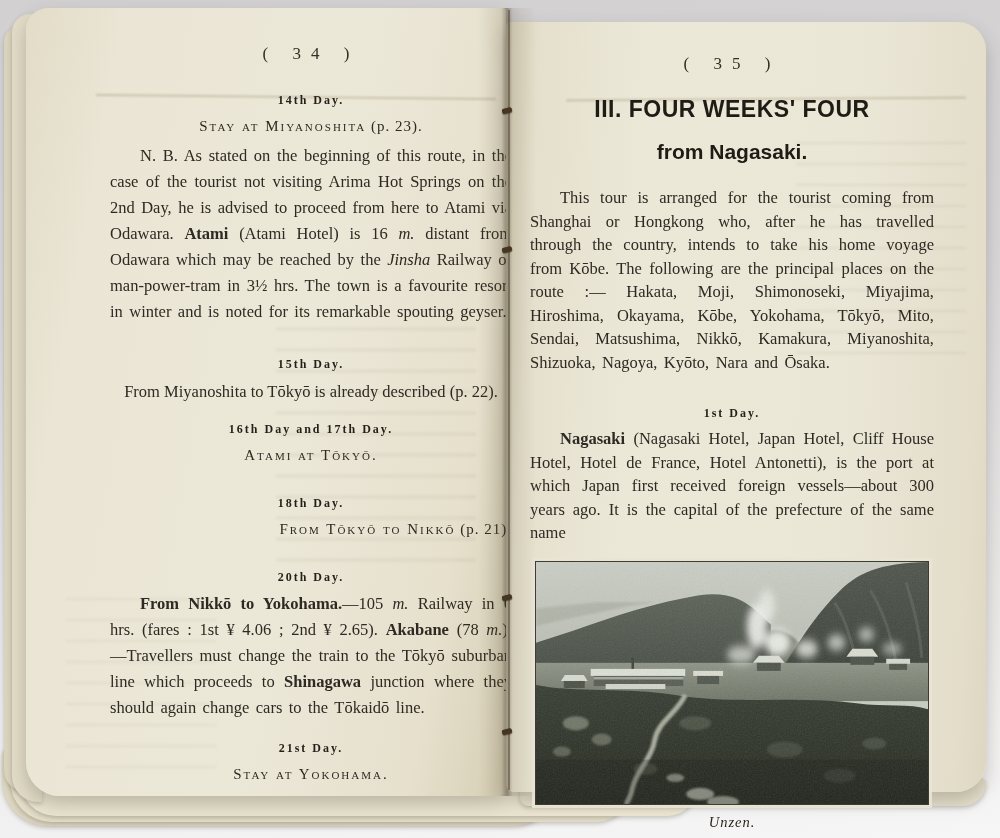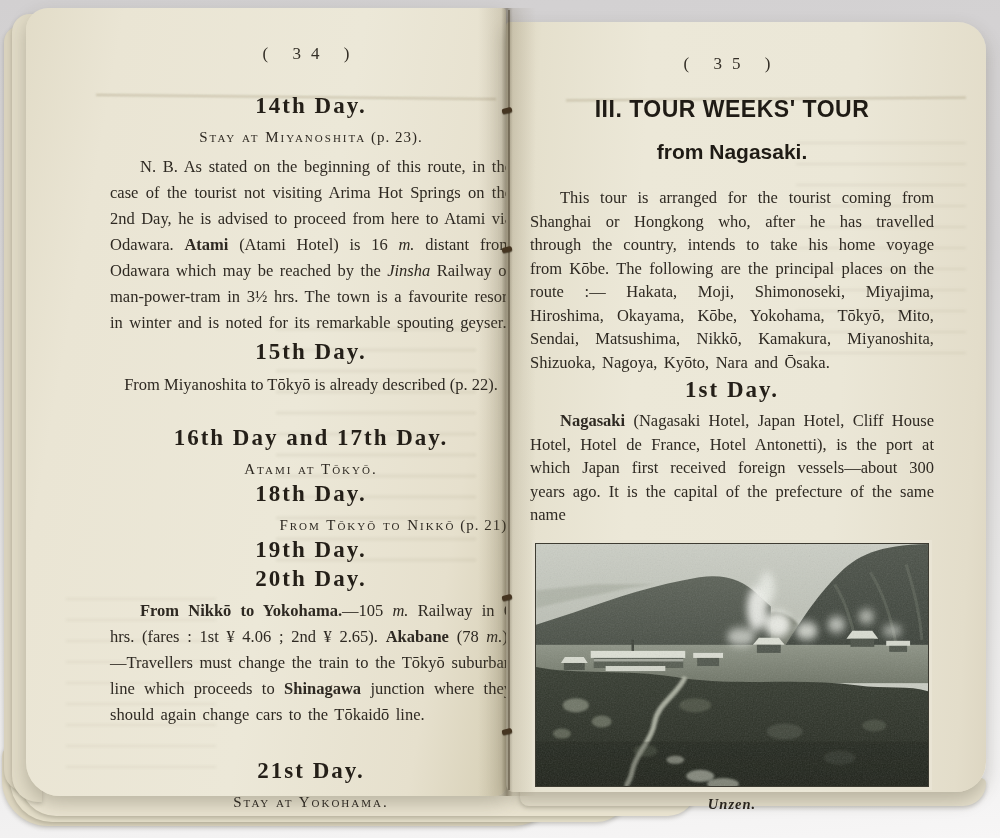"14th Day." .dayhead { font-size: 23px -> 12px }
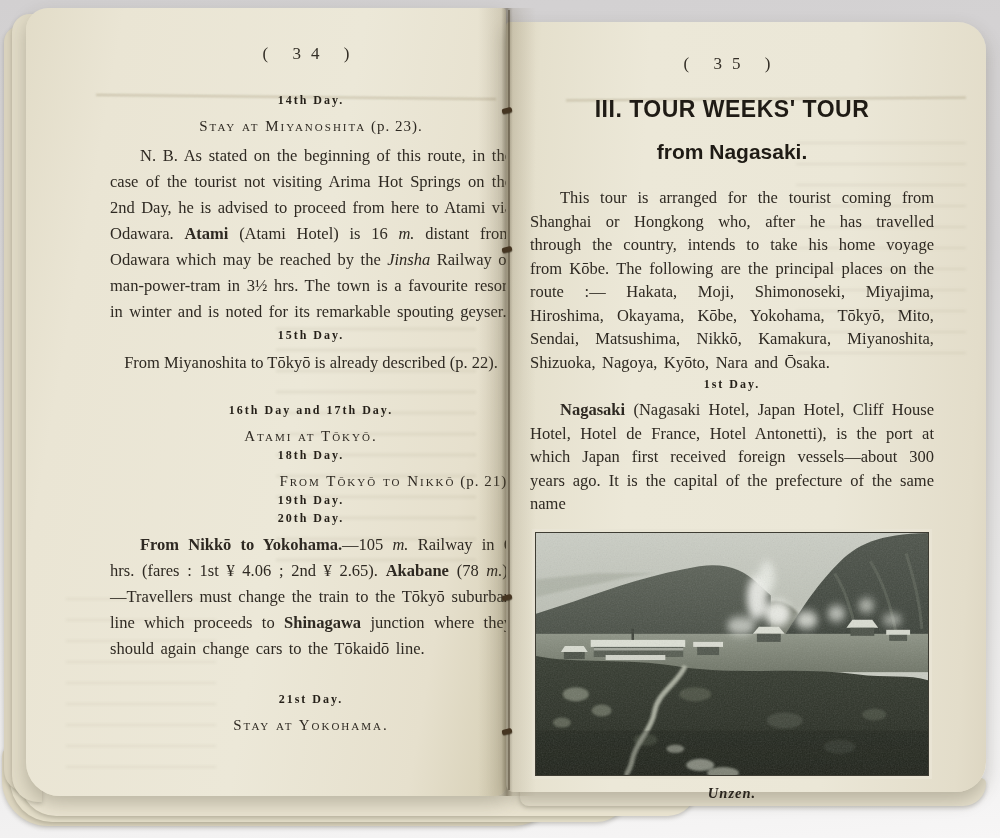"III. TOUR WEEKS' TOUR" div.sans-title { text: TOUR WEEKS' TOUR -> FOUR WEEKS' FOUR }
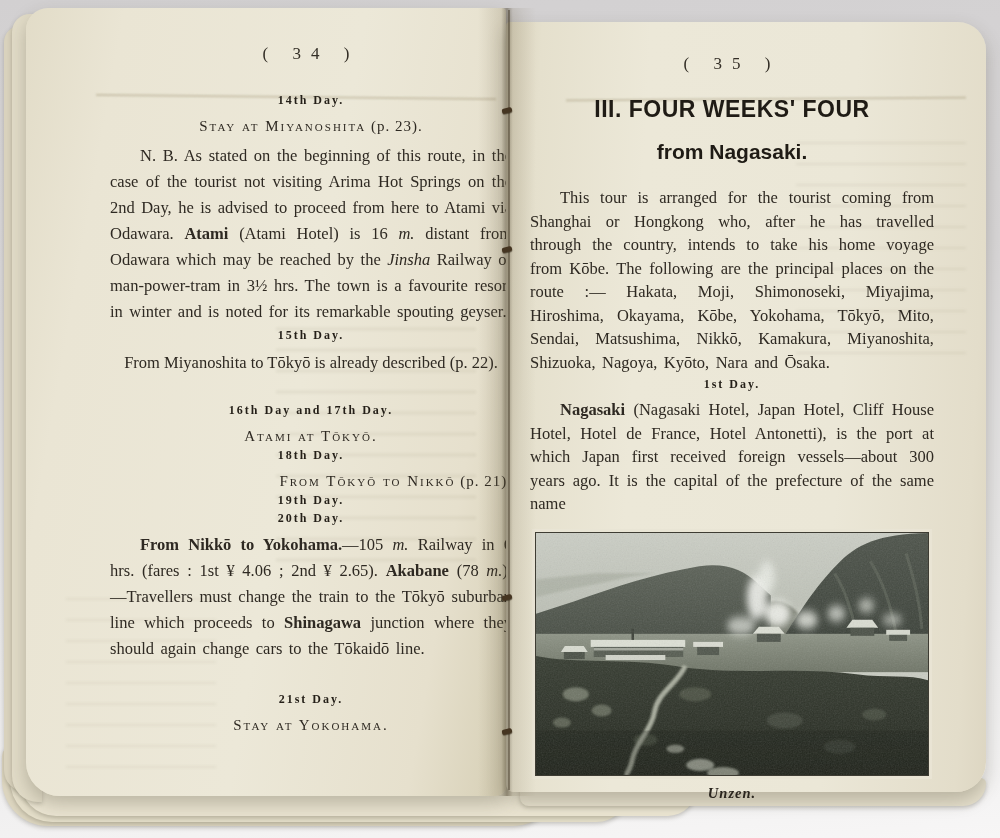"15th Day." .mt-m { margin-top: 3px -> 32px }
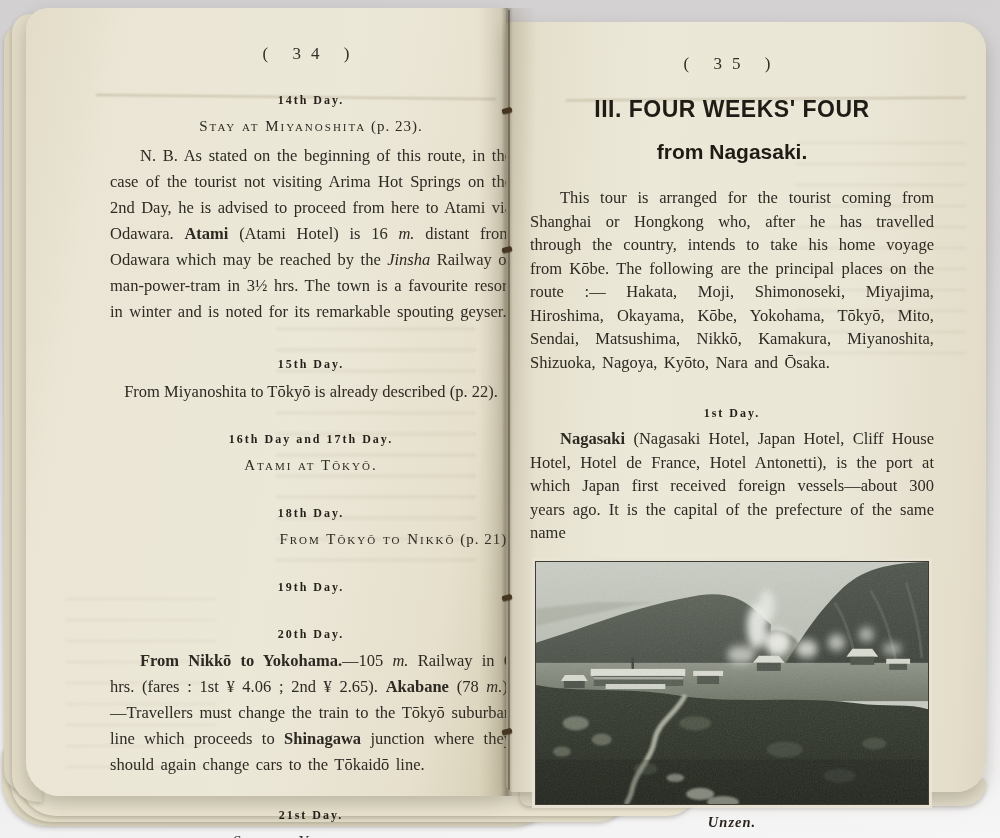"16th Day and 17th Day." .mt-l { margin-top: 30px -> 20px }
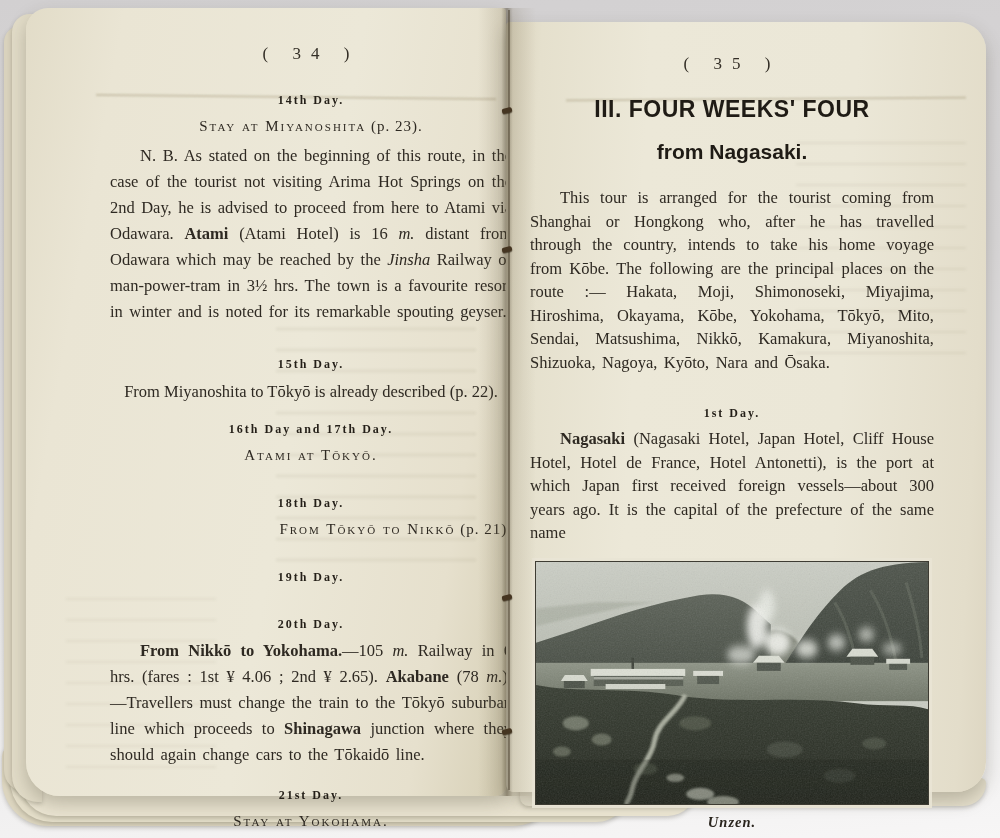"19th Day." div.dayhead { html: <div>19th Day.</div> -> none }
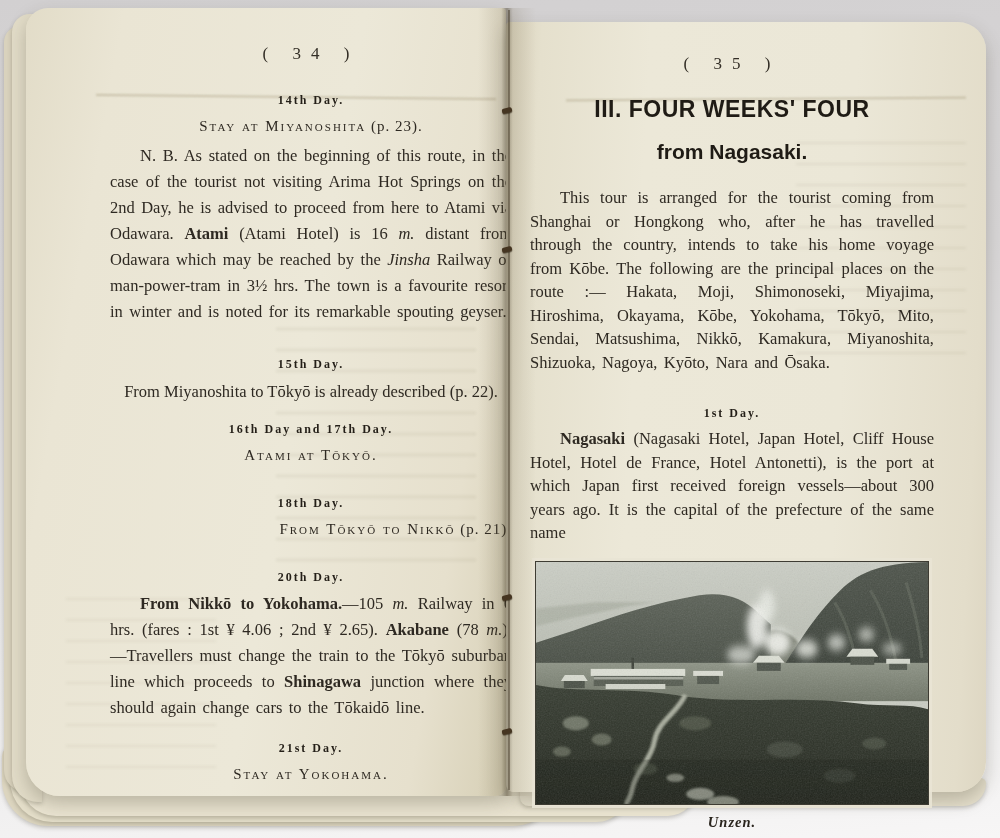"Unzen." .caption { font-weight: bold -> normal }
